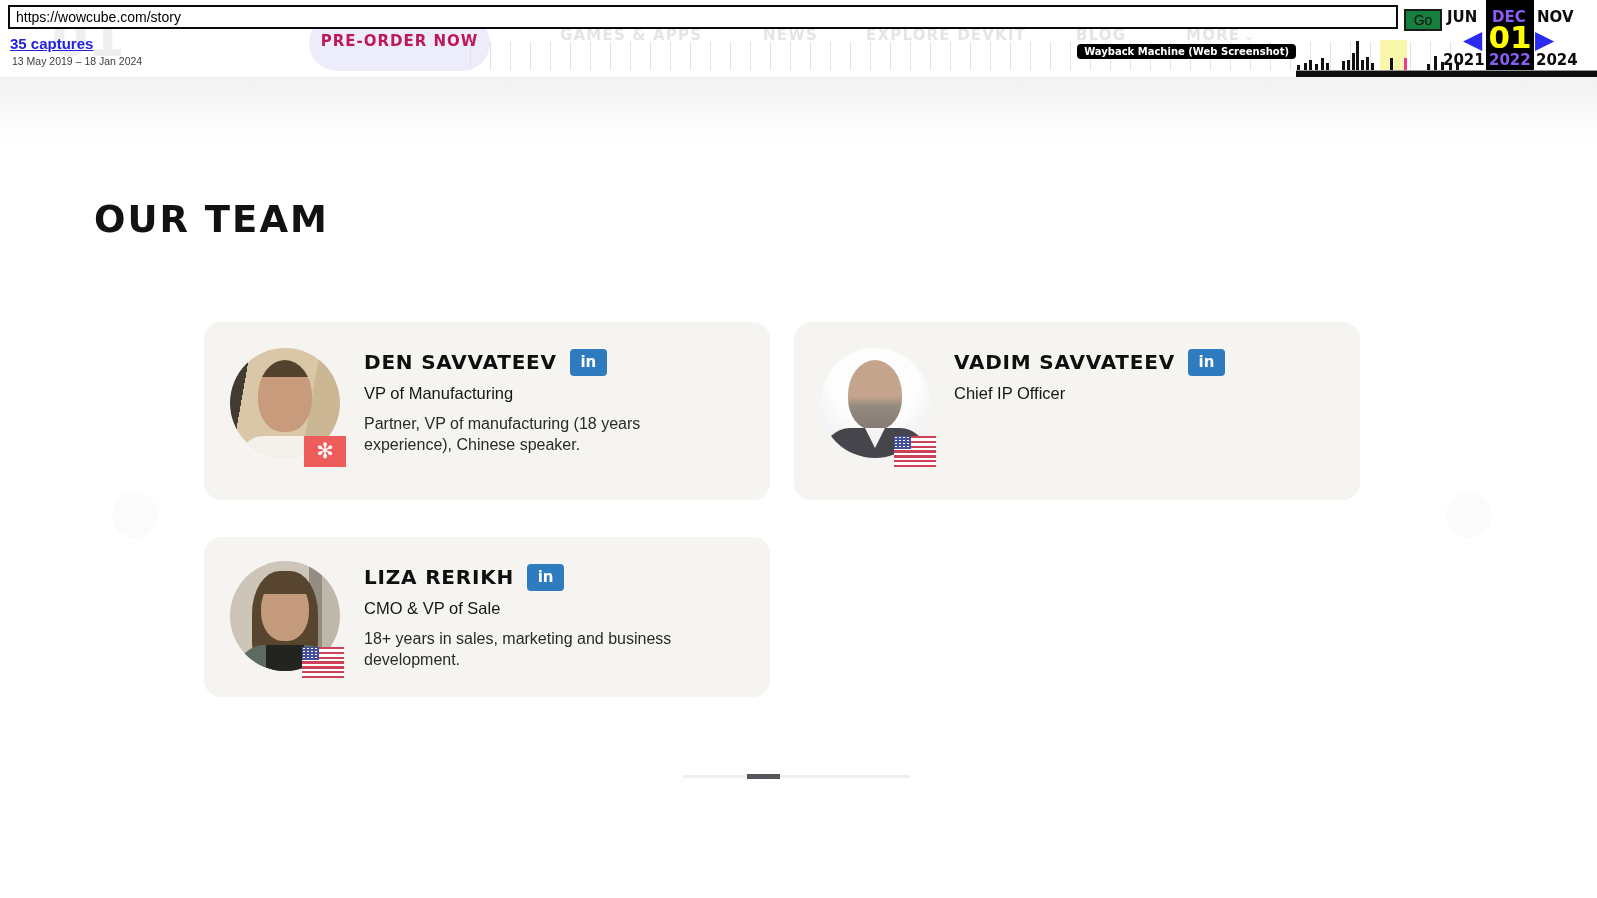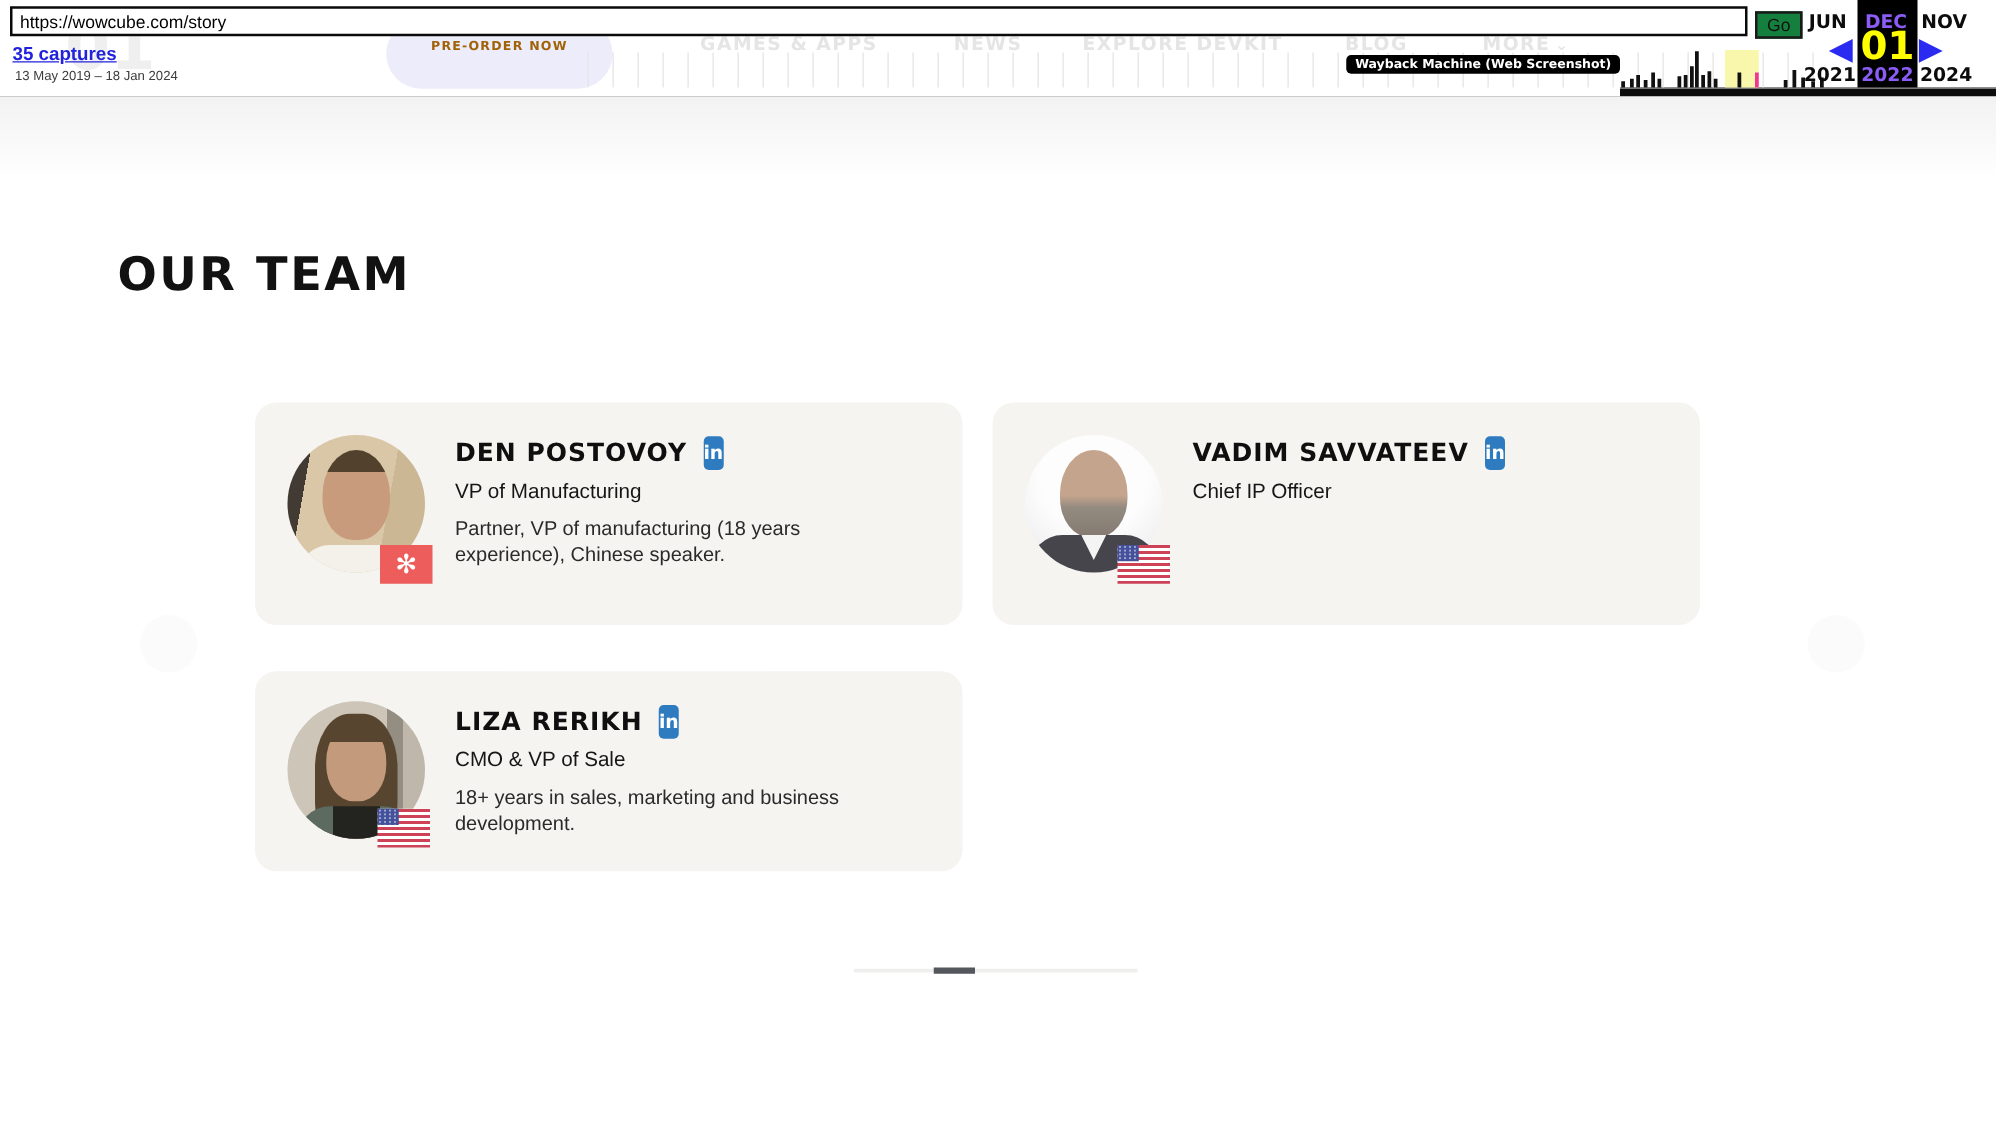"PRE-ORDER NOW" .preorder-pill span { color: #a16207 -> #be185d; font-size: 10px -> 15px }
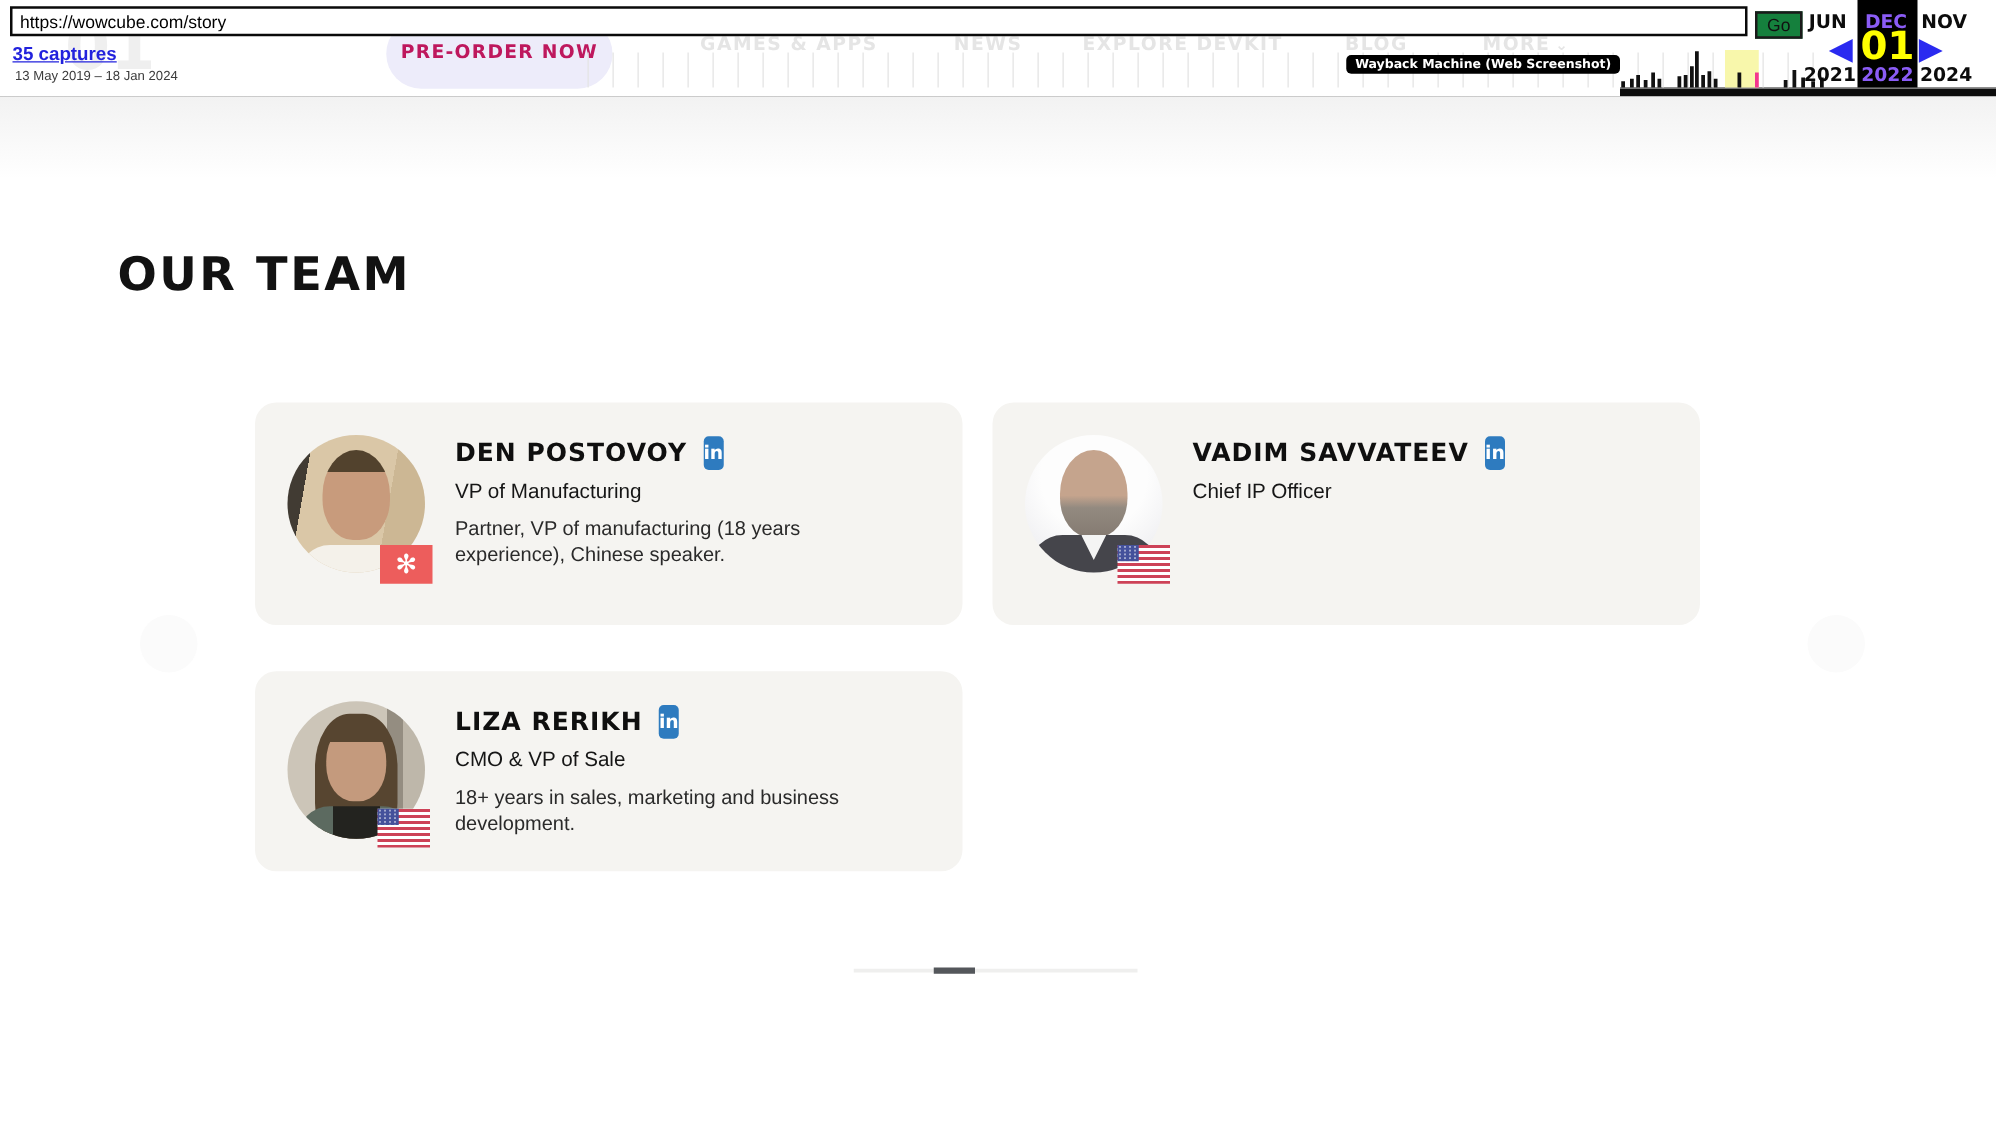"DEN POSTOVOY" span.member-name { text: POSTOVOY -> SAVVATEEV }
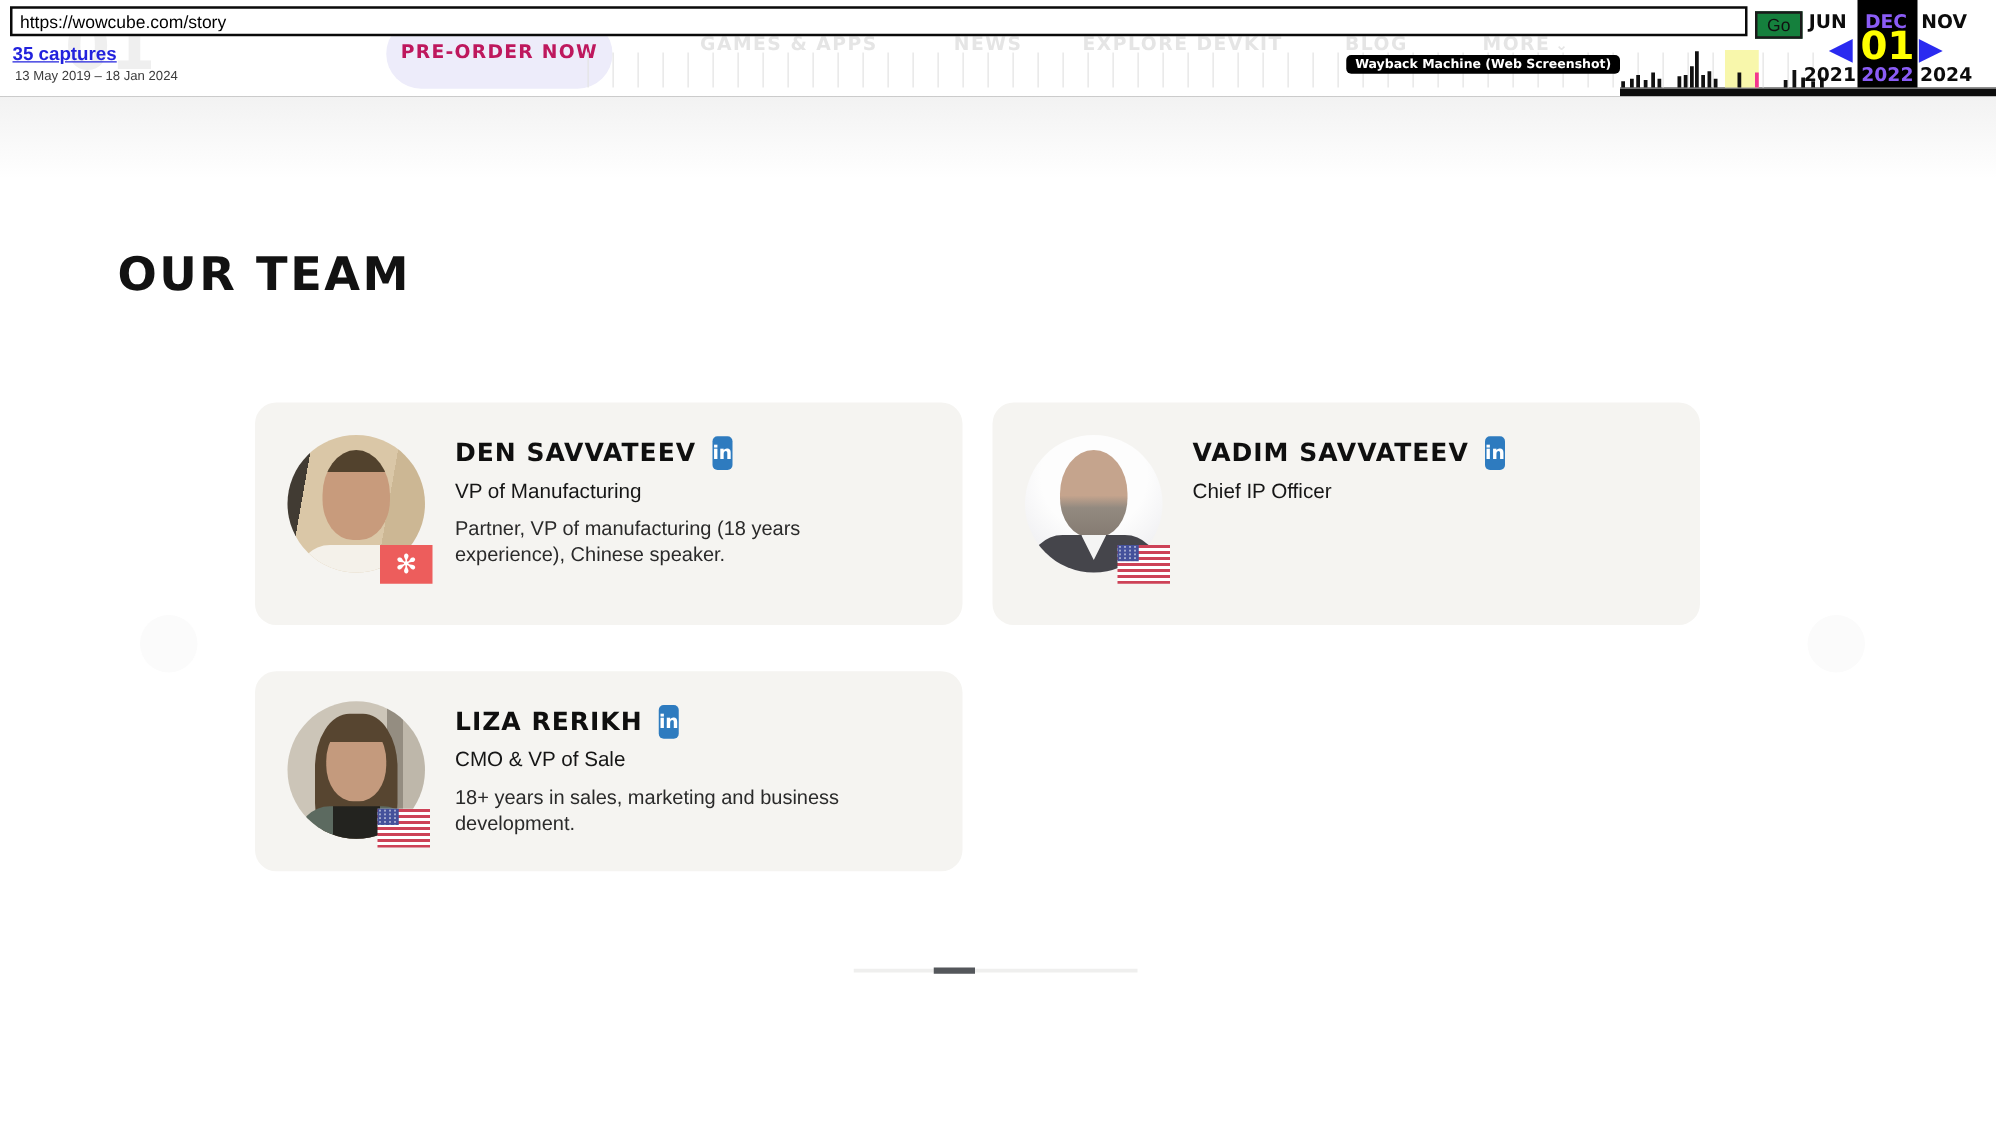"in" .li-badge { width: 16px -> 37px }
